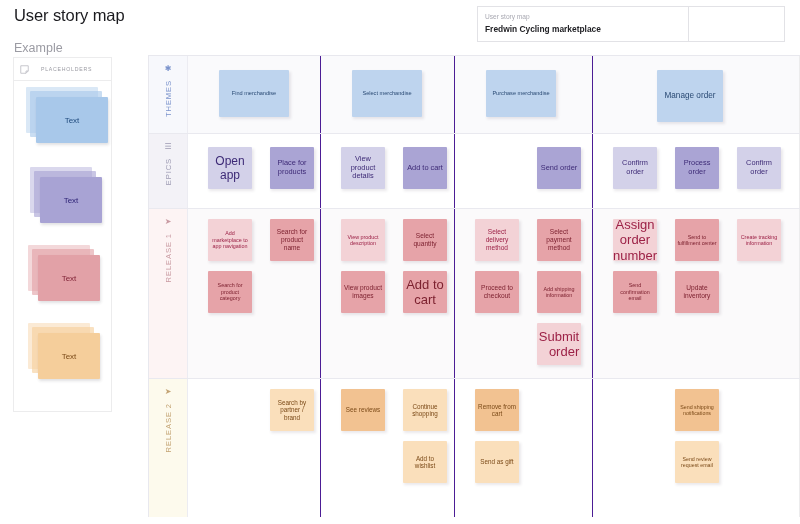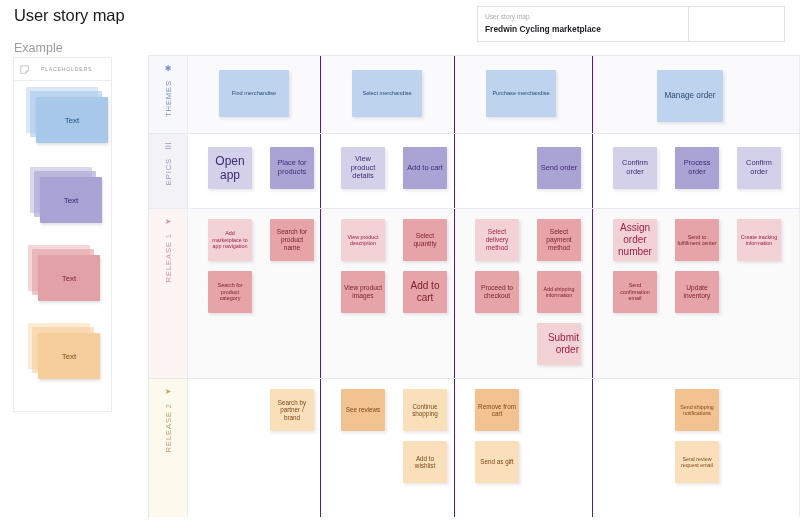"Assign order number" .card.r1.big { font-size: 10px -> 13px }
